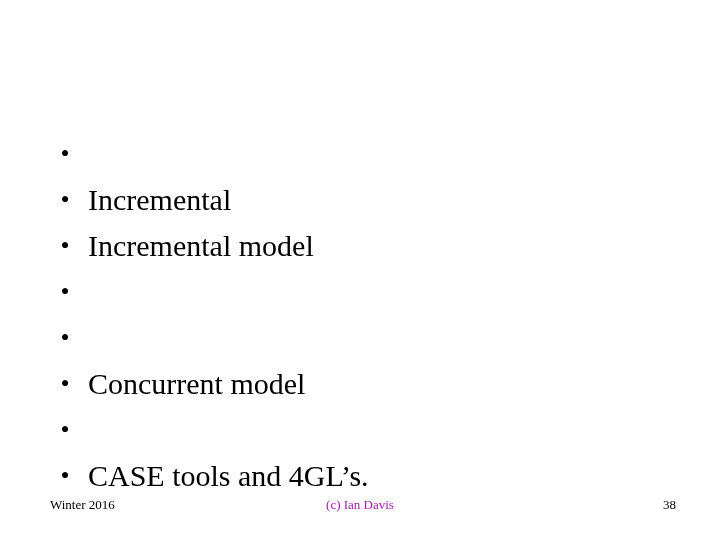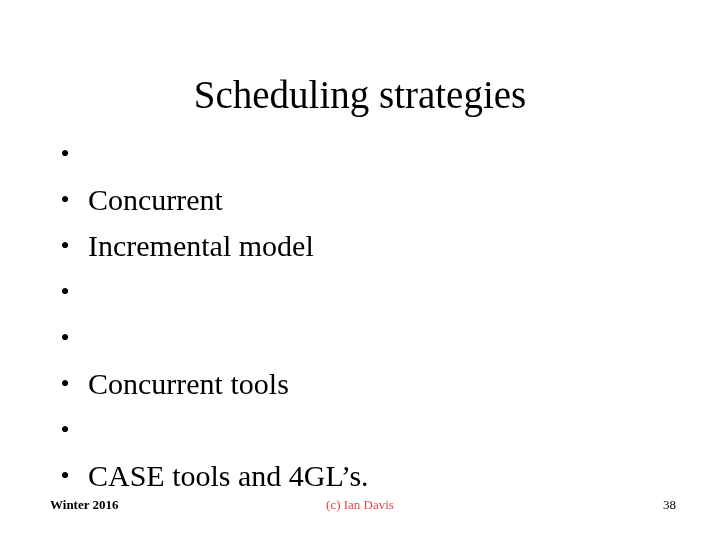"Scheduling strategies" div.slide-title { html: <div>Scheduling strategies</div> -> none }
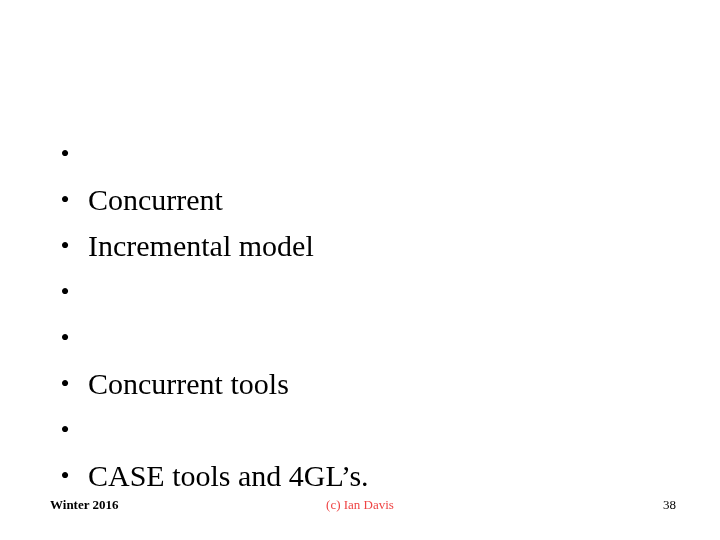"Concurrent" span.bullet-text { text: Concurrent -> Incremental }
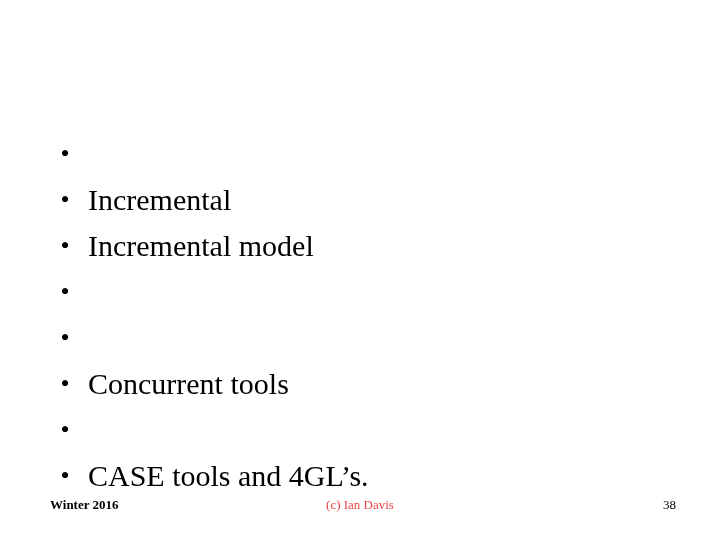"Concurrent tools" span.bullet-text { text: tools -> model }
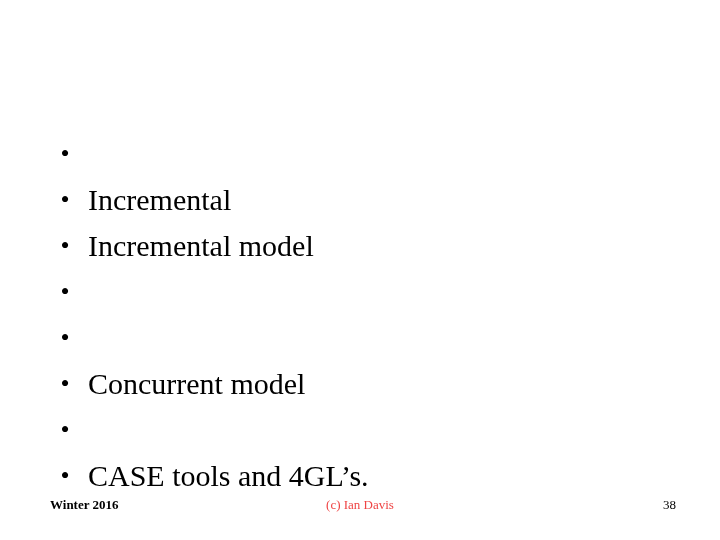"Winter 2016" .footer-left { font-weight: bold -> none }
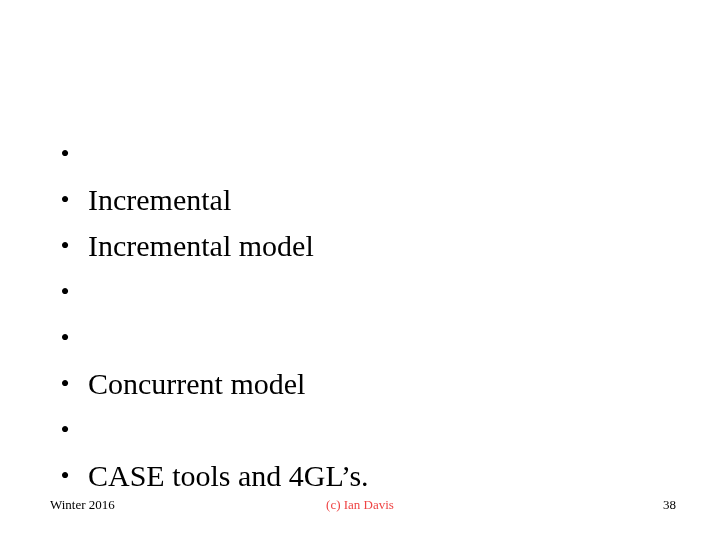"(c) Ian Davis" .footer-center { color: #ef4444 -> #a21caf }
